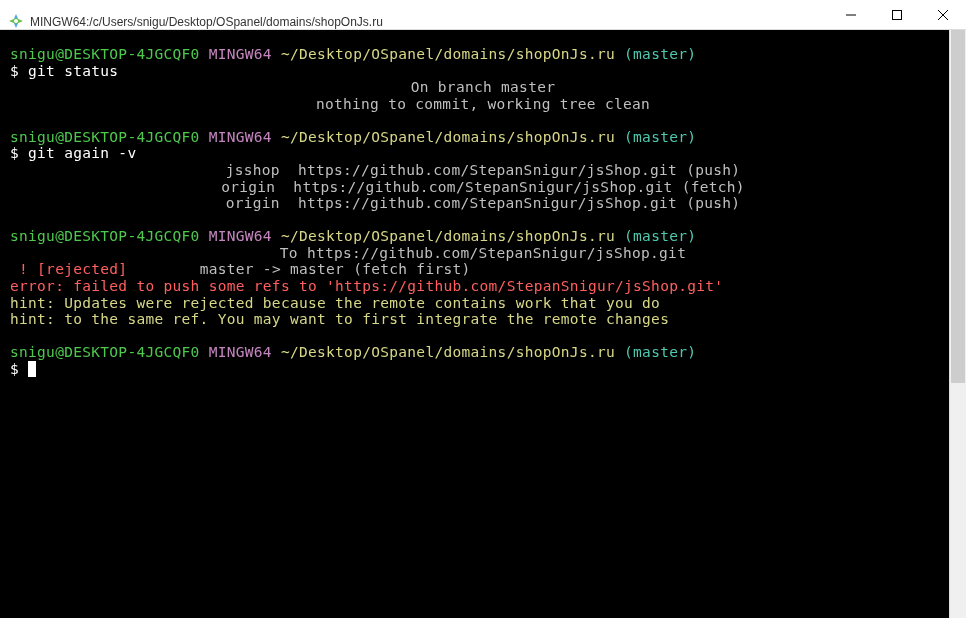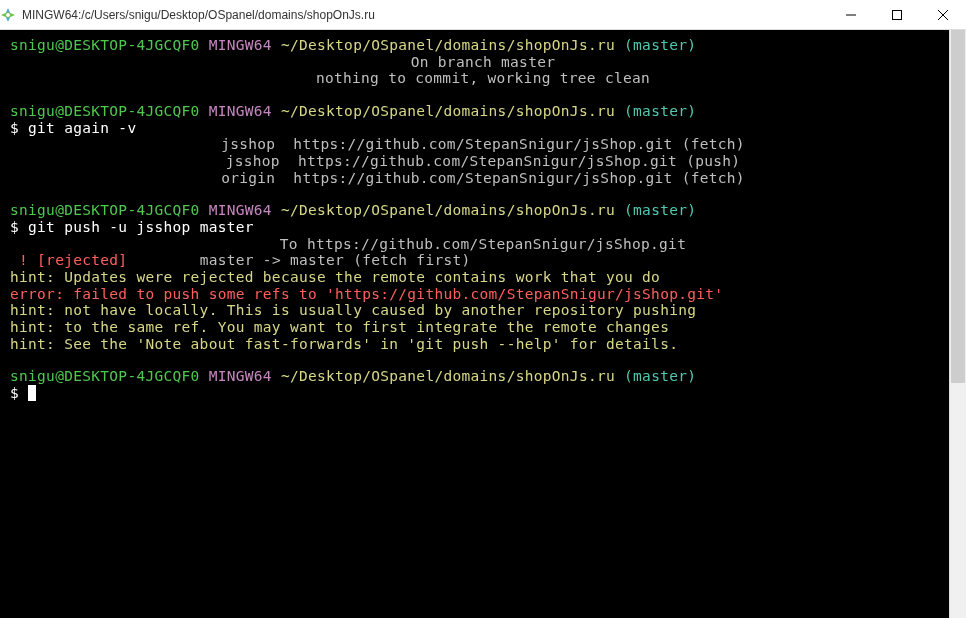"MINGW64:/c/Users/snigu/Desktop/OSpanel/d" .titlebar { align-items: center -> flex-end; padding-left: none -> 8px }
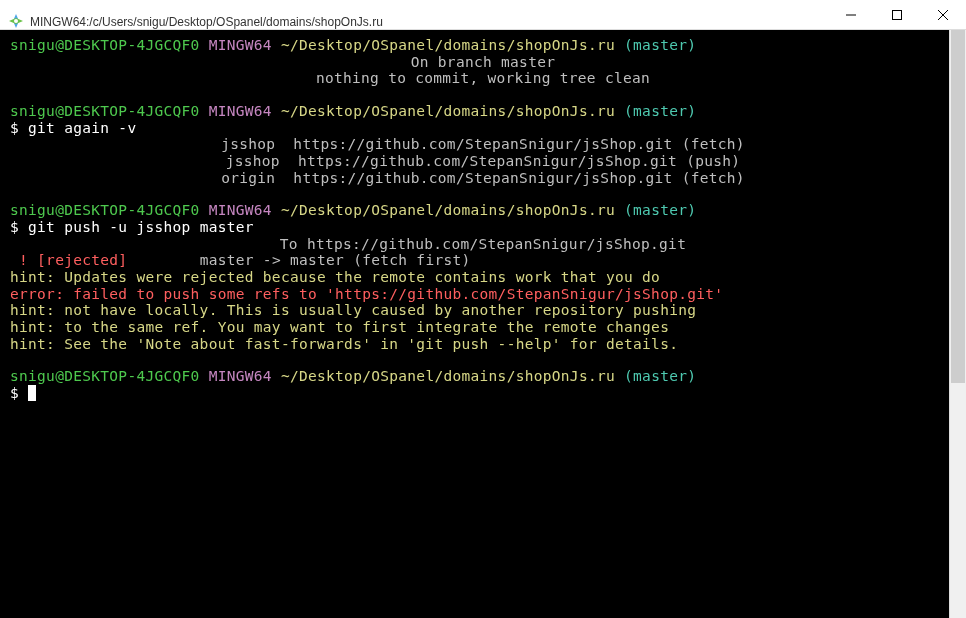"snigu@DESKTOP-4JGCQF0 MINGW64" .terminal { padding: 7px 10px -> 16px 10px }
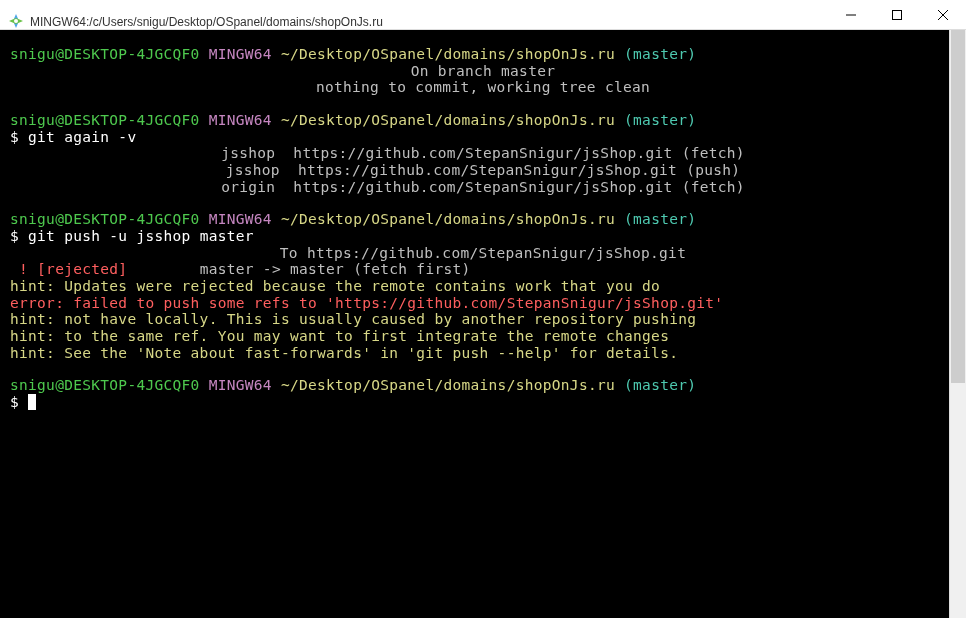"$ git status" div.line { html: none -> <div><span>$</span> <span>git status</span></div> }
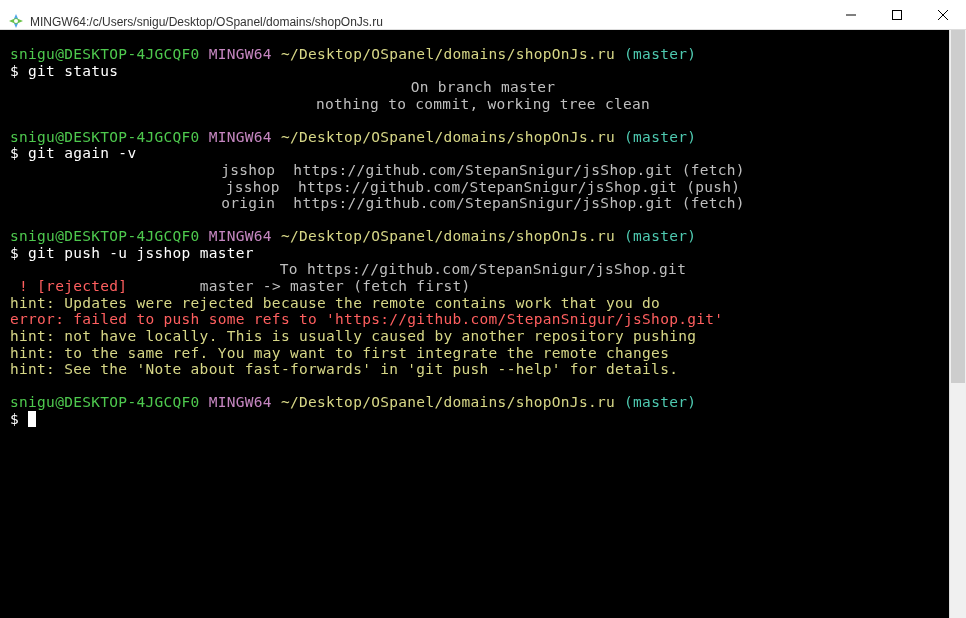"jsshop https://github.com/StepanSnigur/jsShop.git" div.line { html: <div>jsshop https://github.com/StepanSnigur/jsShop.git (fetch)</div> -> none }
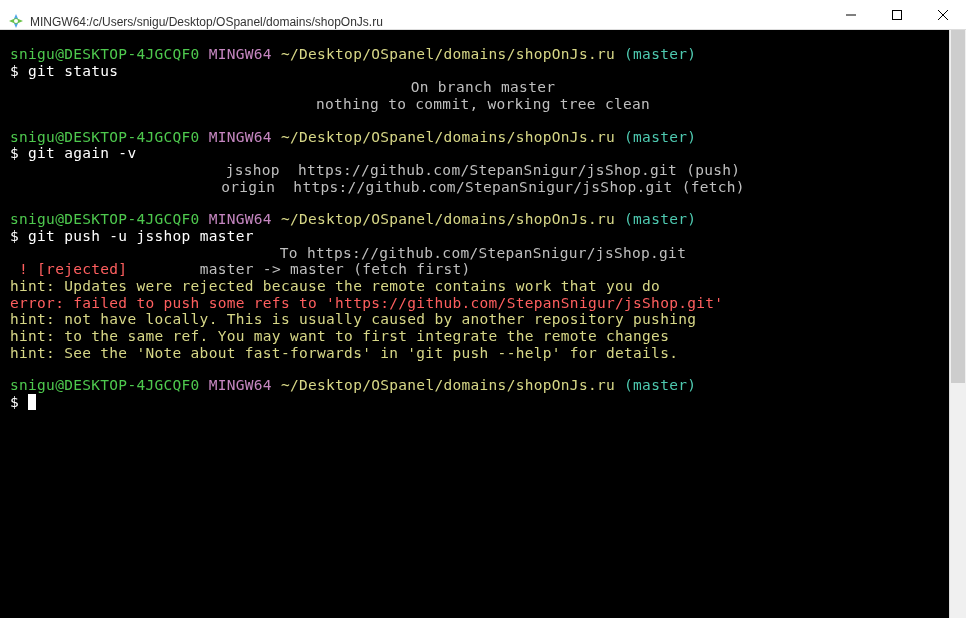"origin https://github.com/StepanSnigur/jsShop.git (push)" div.line { html: none -> <div>origin https://github.com/StepanSnigur/jsShop.git (push)</div> }
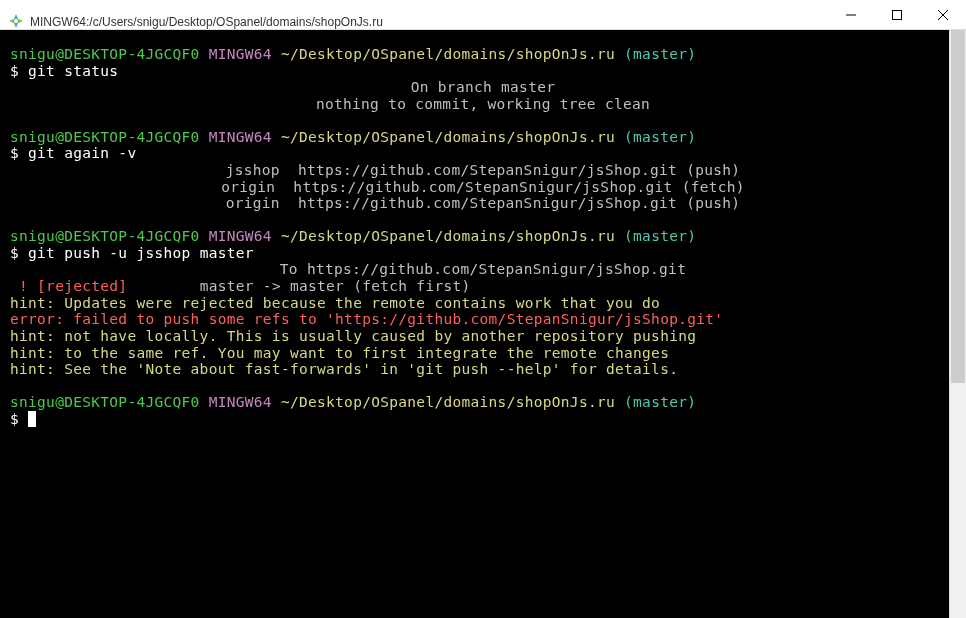"$ git push -u jsshop" div.line { html: <div><span>$</span> <span>git push -u jsshop master</span></div> -> none }
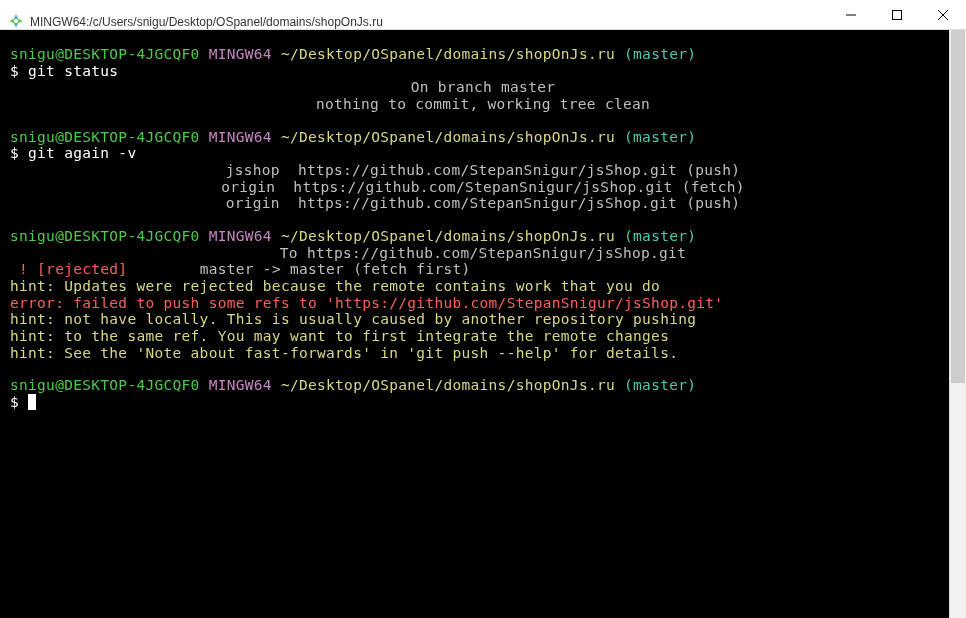"hint: Updates were rejected because" div.line { order: before "error: failed to push some" -> after "error: failed to push some" }
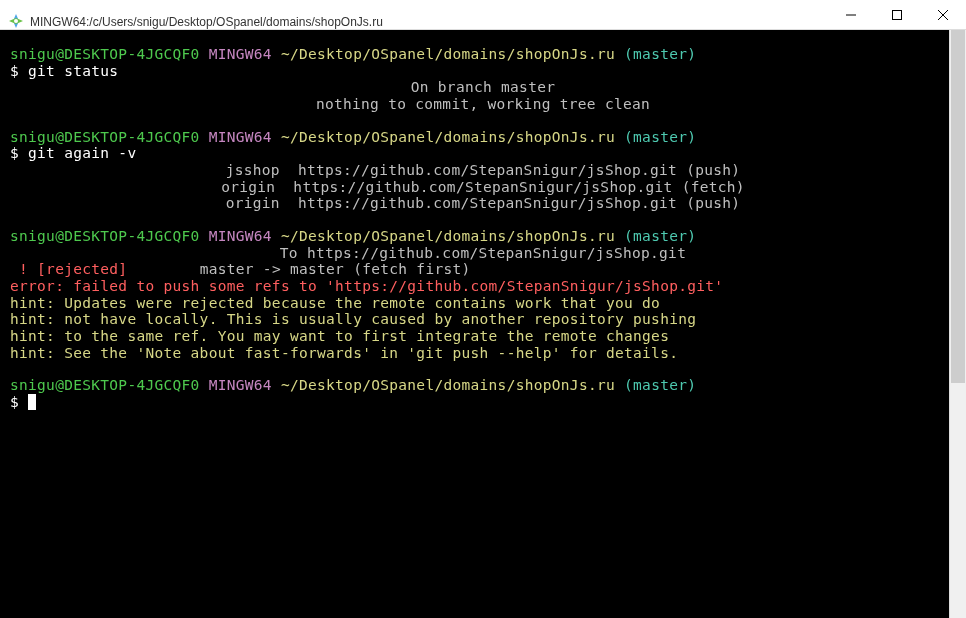"hint: not have locally. This" div.line { html: <div>hint: not have locally. This is usually caused by another repository pushing</div> -> none }
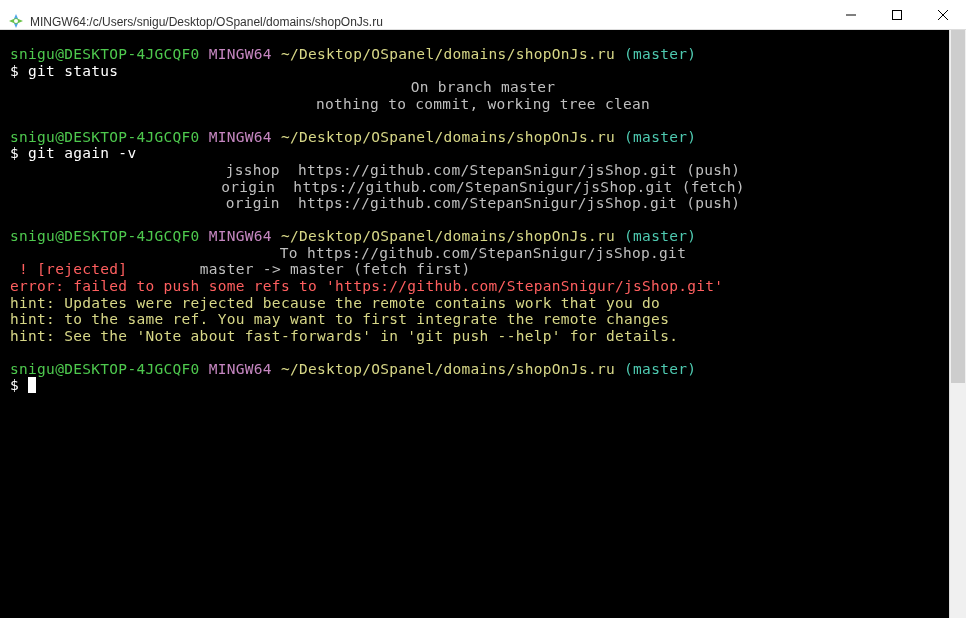"hint: See the 'Note about" div.line { html: <div>hint: See the 'Note about fast-forwards' in 'git push --help' for details.</div> -> none }
